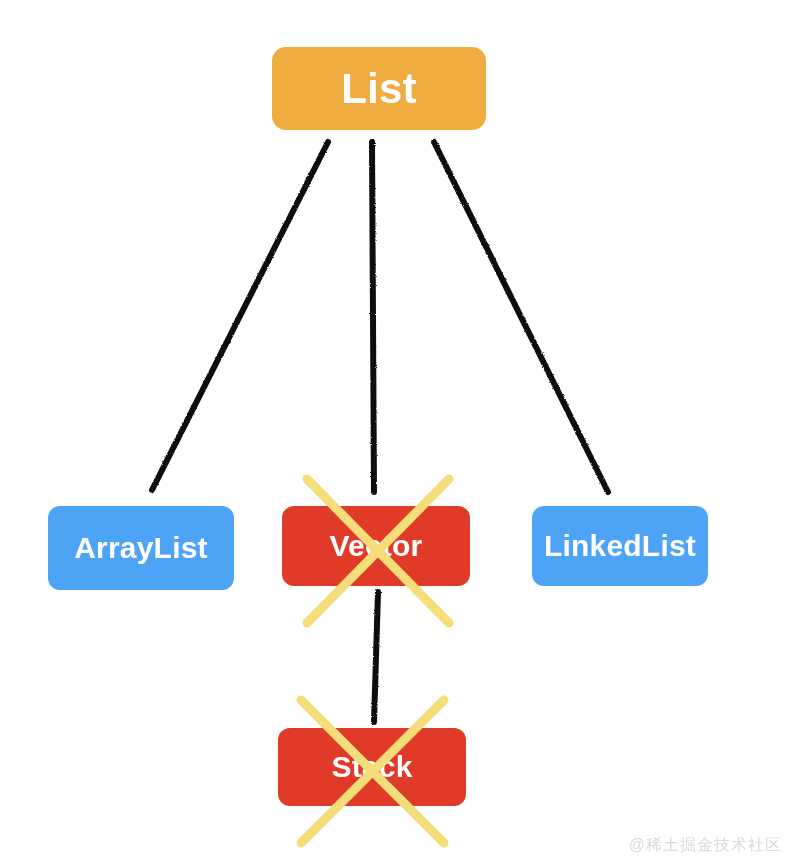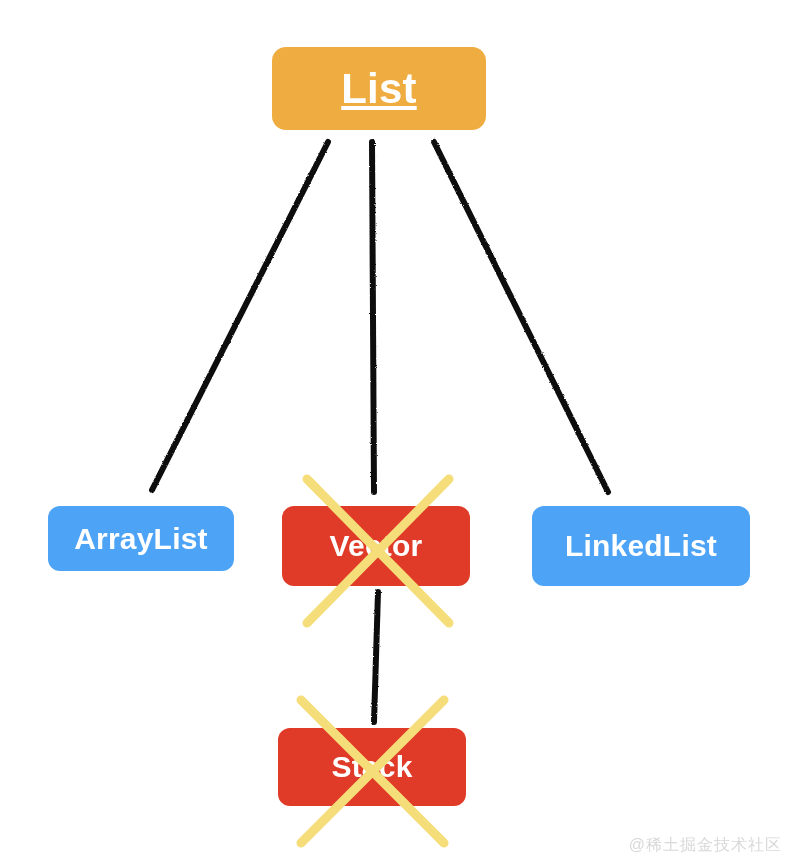"List" .node-root { text-decoration: underline -> none }
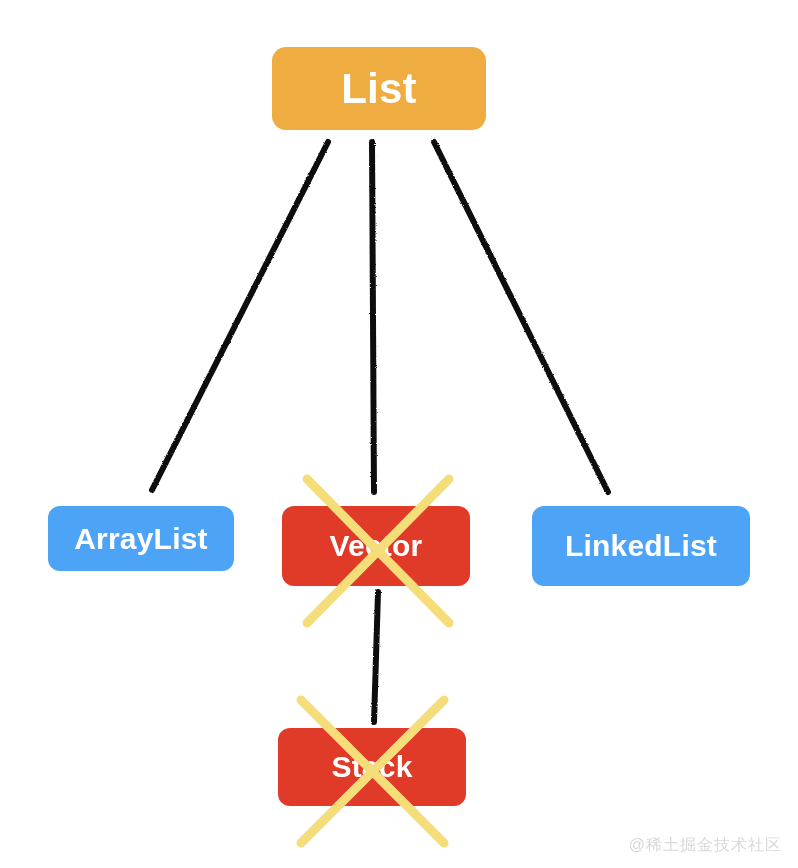"ArrayList" .node-arraylist { height: 65px -> 84px }
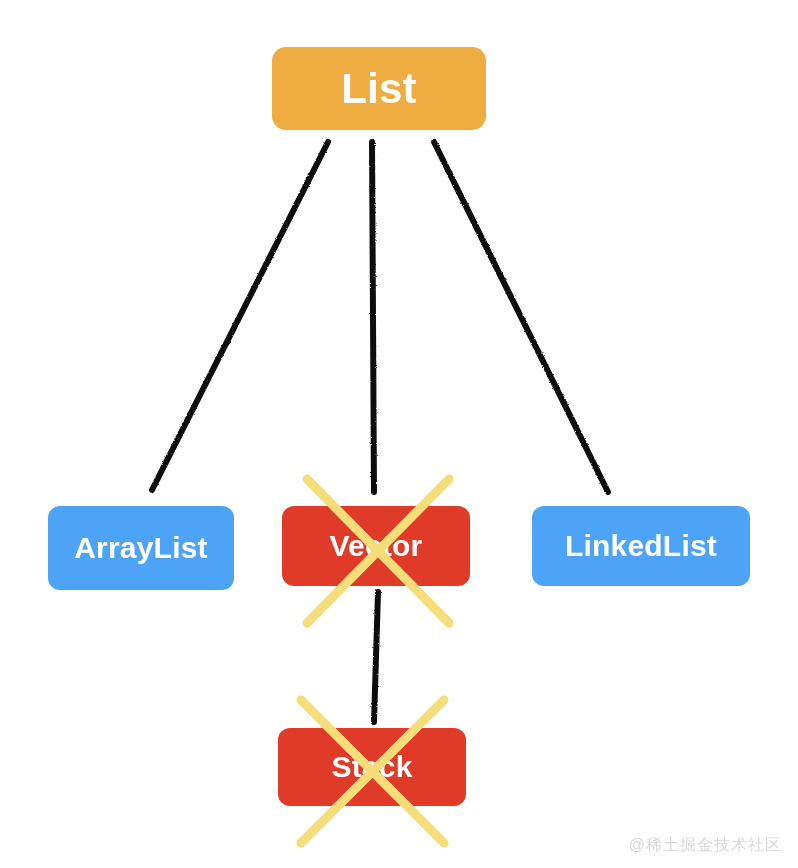"LinkedList" .node-linkedlist { width: 218px -> 176px }
